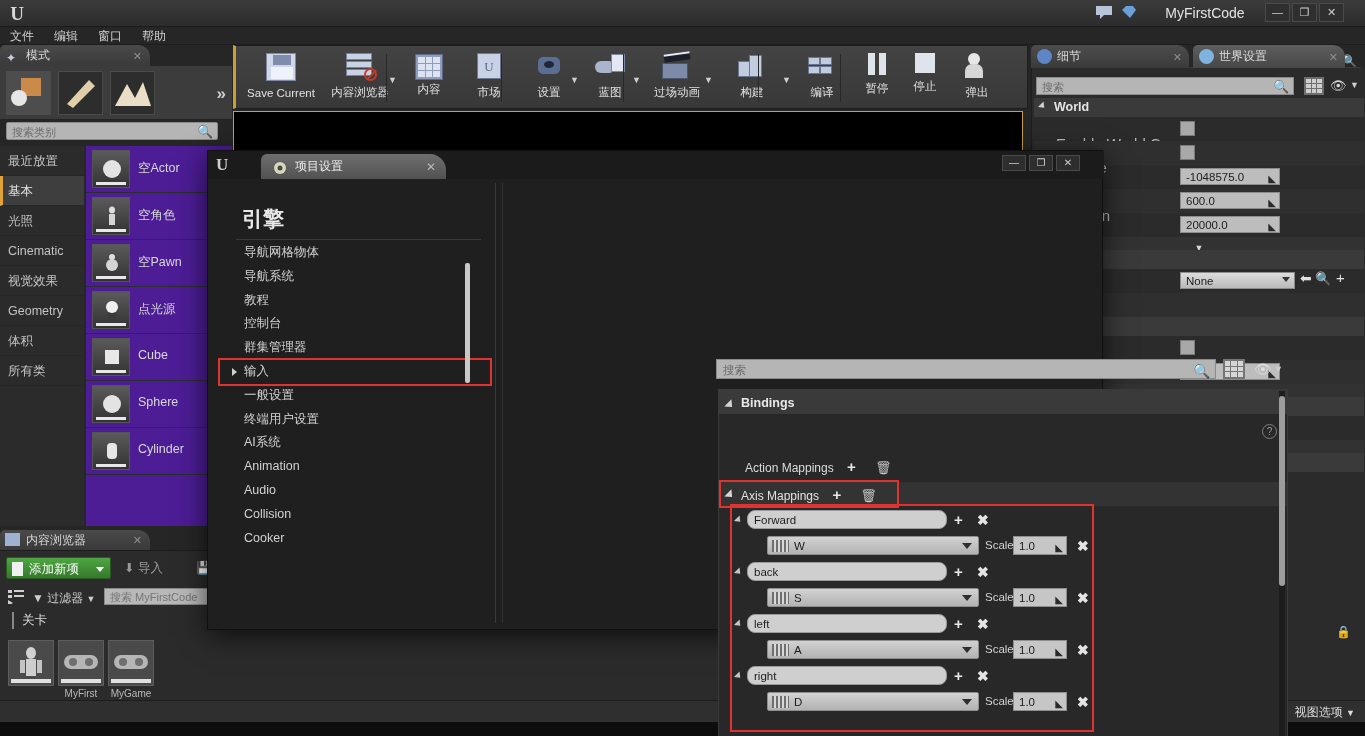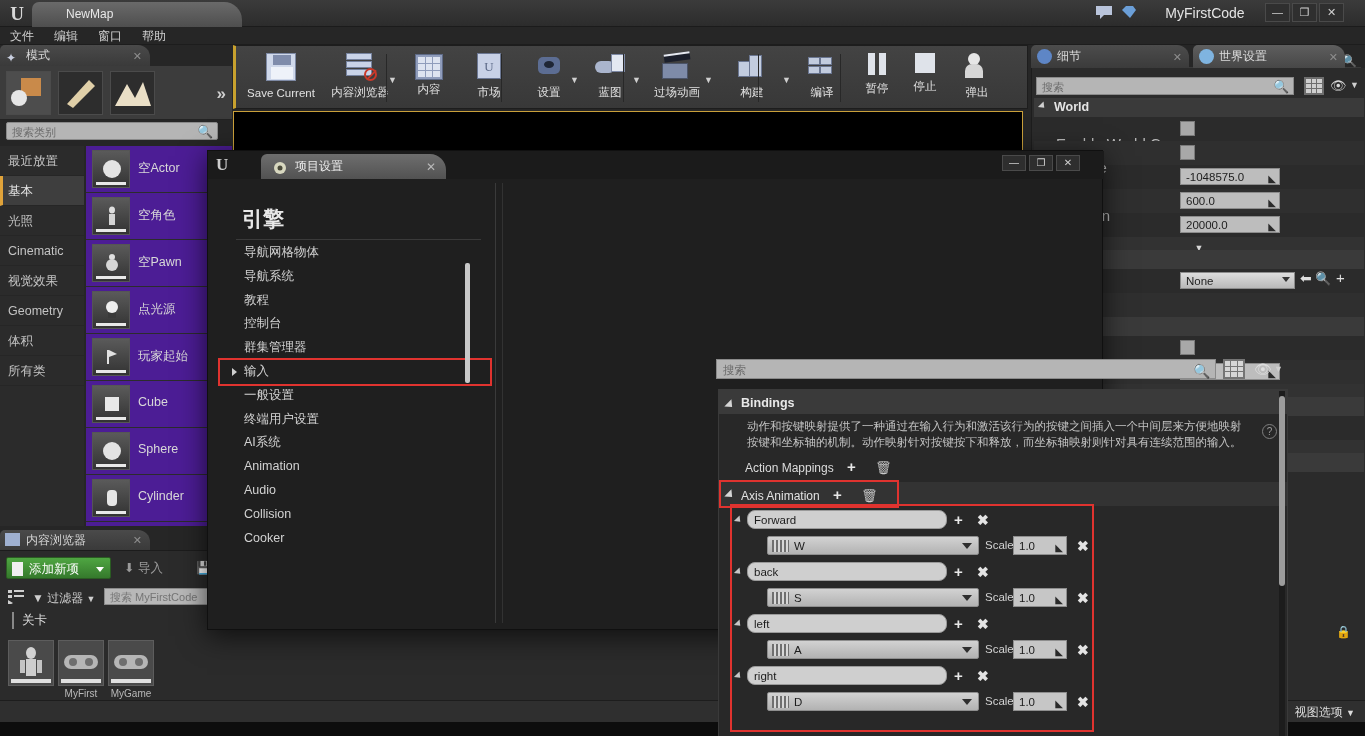"NewMap" div.maptab { html: <div> <span>NewMap</span> </div> -> none }
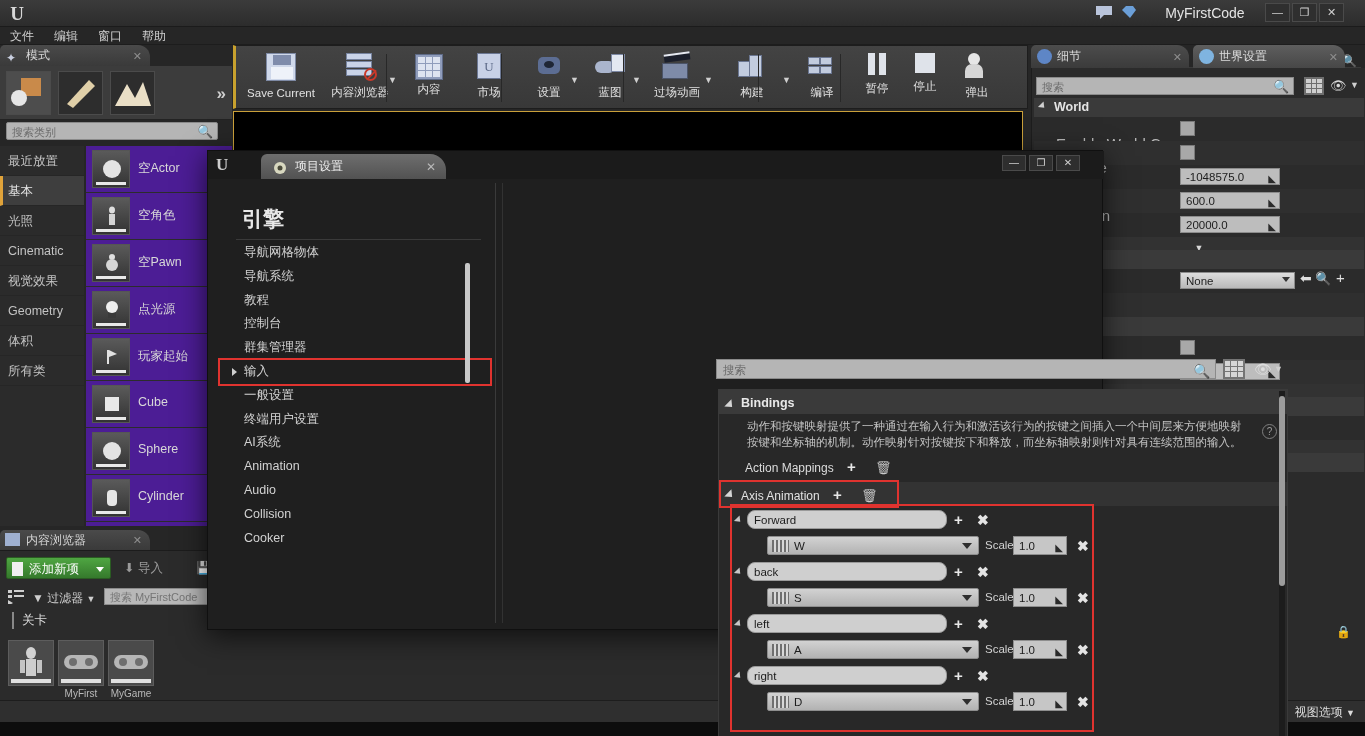"玩家起始" div.place { html: <div> <div> <svg> <path></path> </svg> <div></div> </div> <div>玩家起始</div> <div>?</div> </div> -> none }
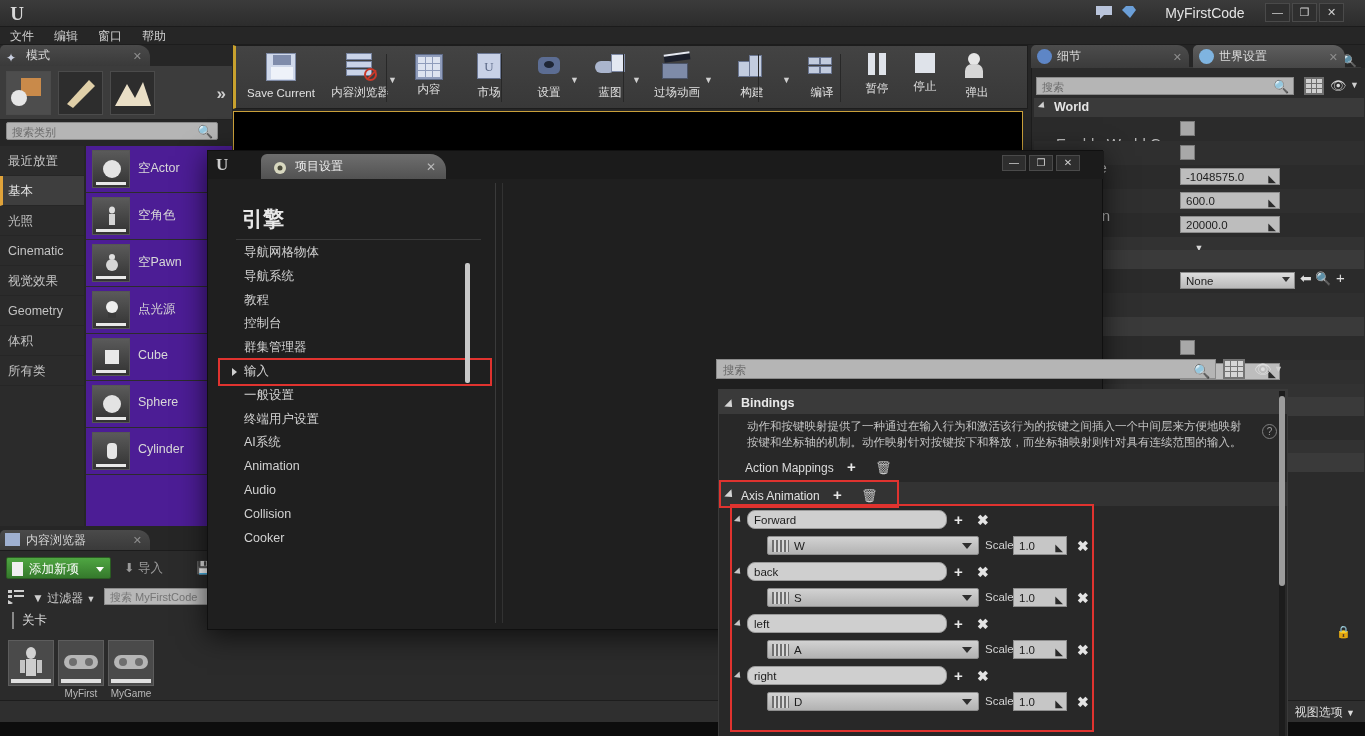"动作和按键映射提供了一种通过在输入行为和激活该行为的按键之间插入一个中间层来方便" div.bind-desc { html: <div>动作和按键映射提供了一种通过在输入行为和激活该行为的按键之间插入一个中间层来方便地映射按键和坐标轴的机制。动作映射针对按键按下和释放，而坐标轴映射则针对具有连续范围的输入。</div> -> none }
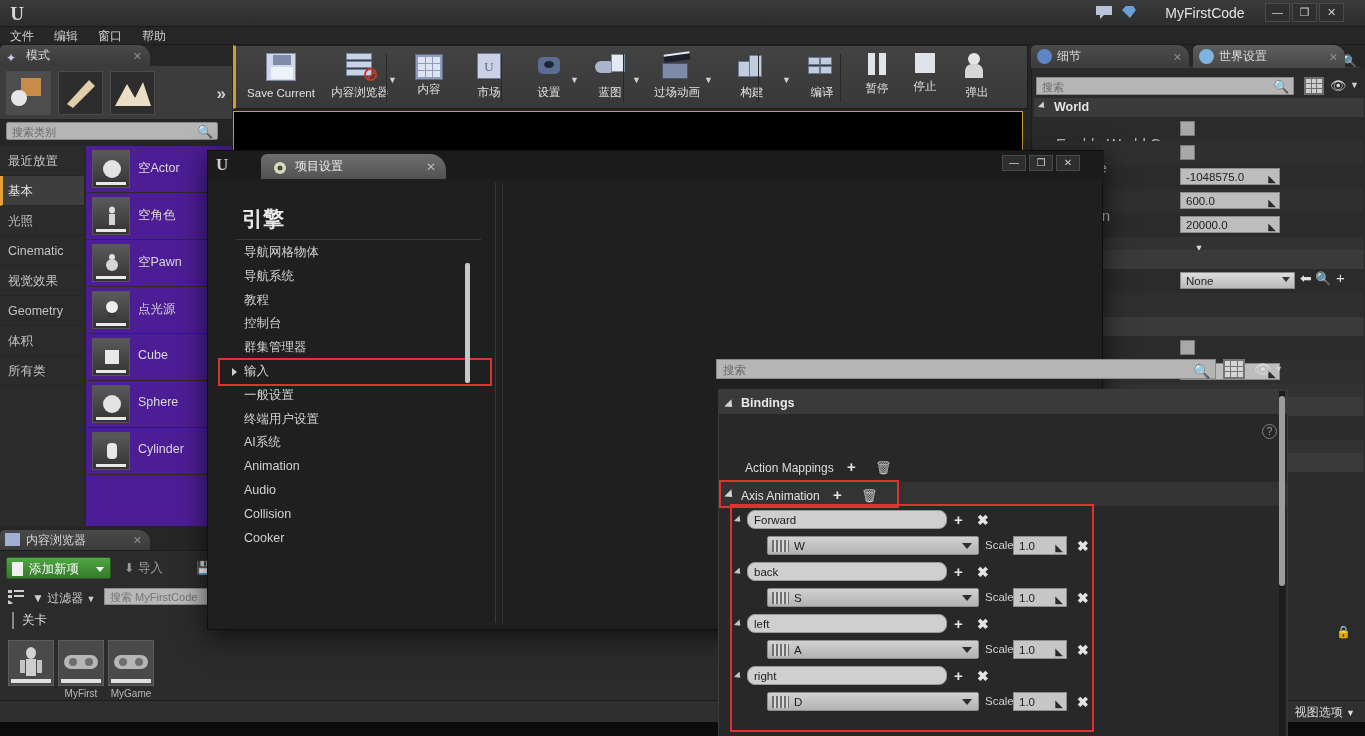"Axis Animation" span { text: Animation -> Mappings }
